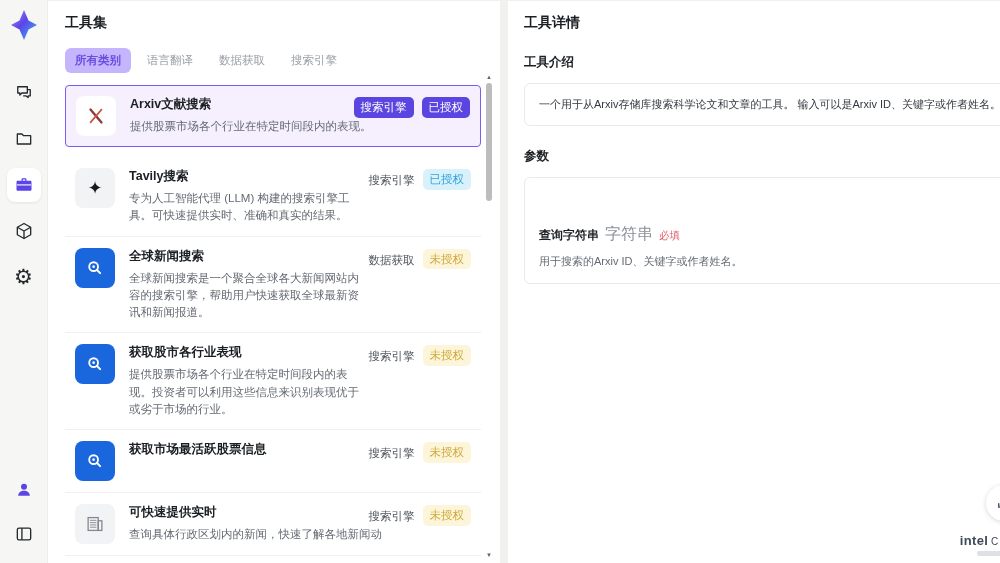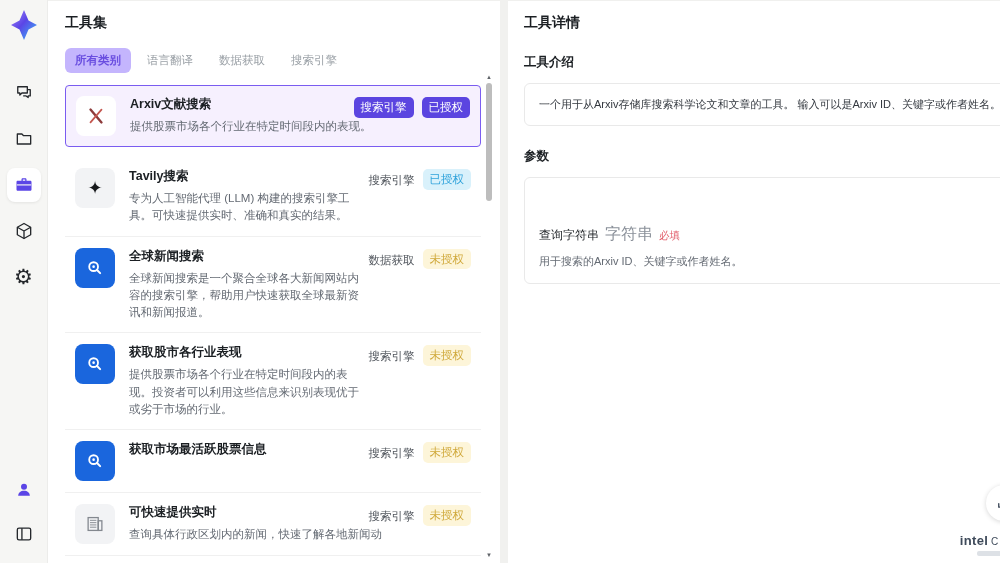"查询字符串" .param-name { font-weight: normal -> bold }
